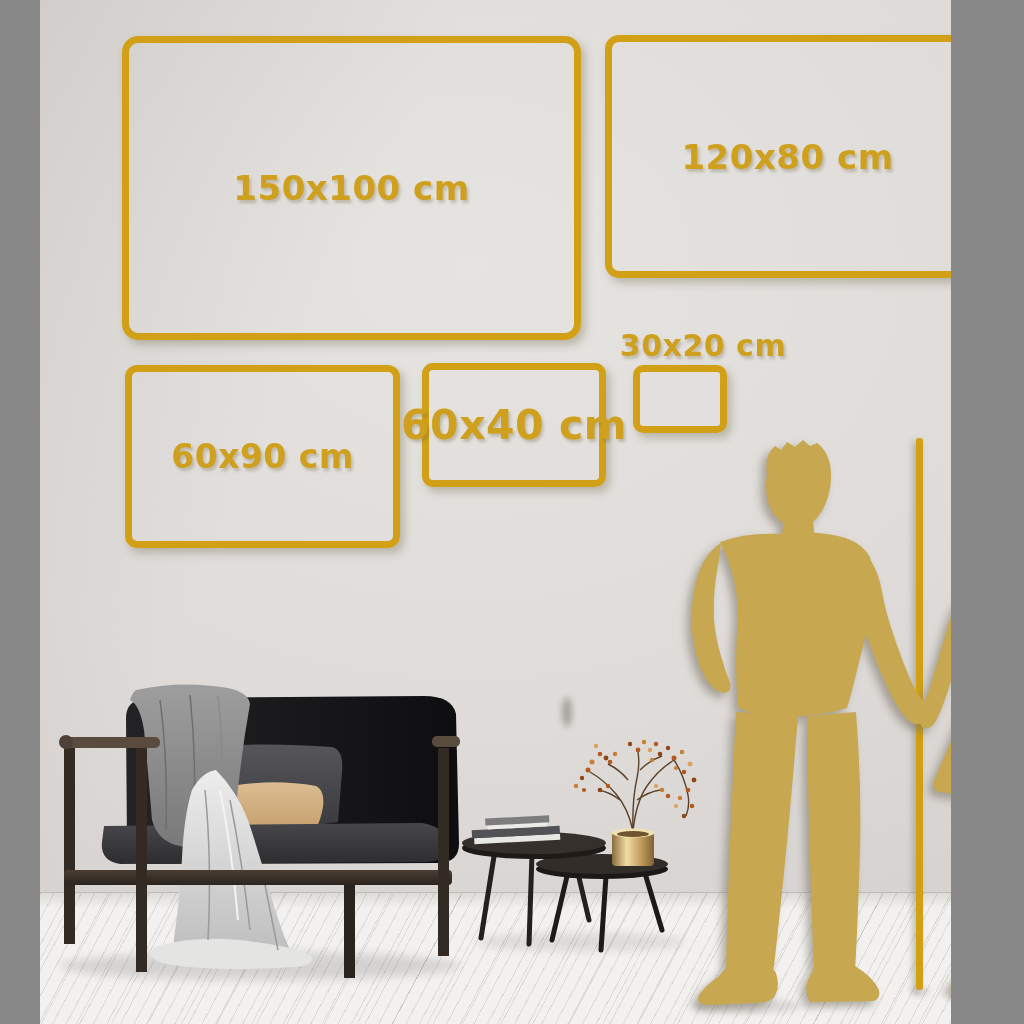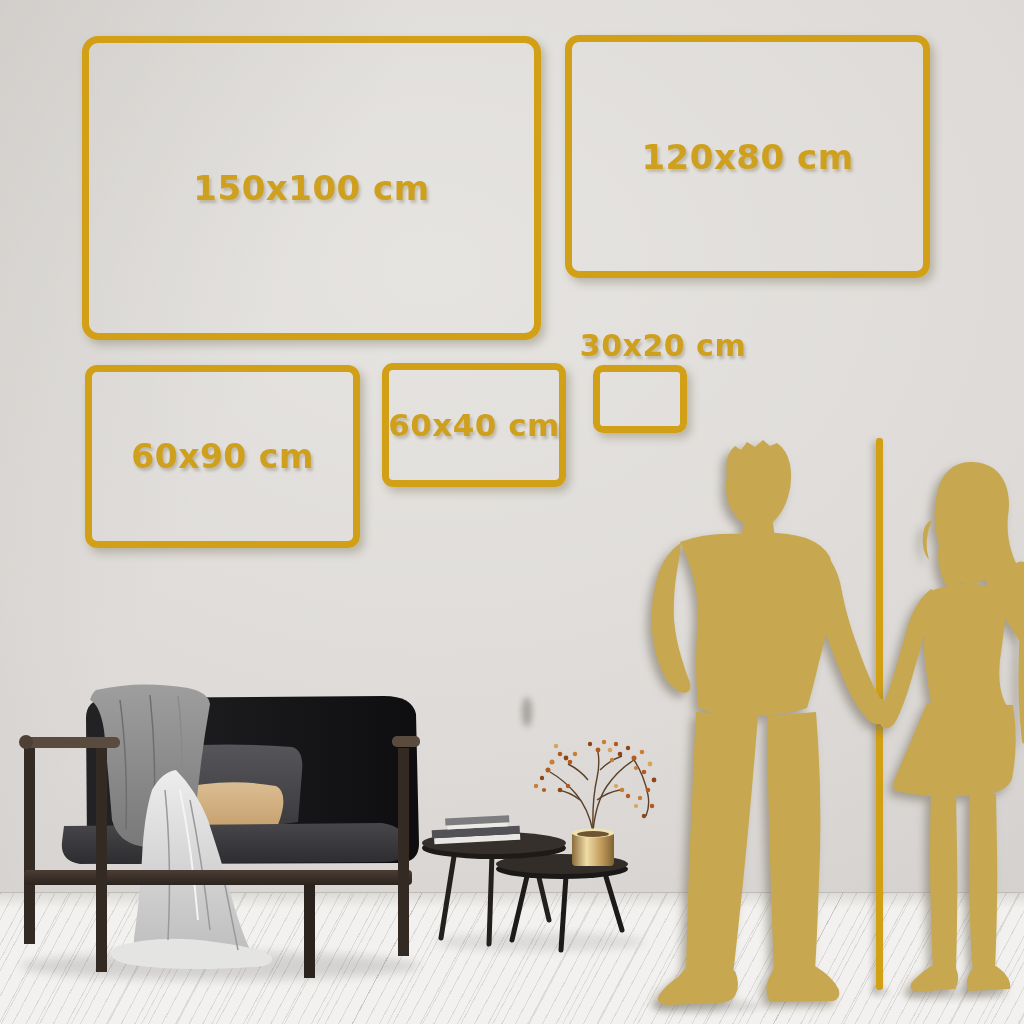"150x100 cm" #scene { margin-left: none -> 40px; width: 1024px -> 911px }
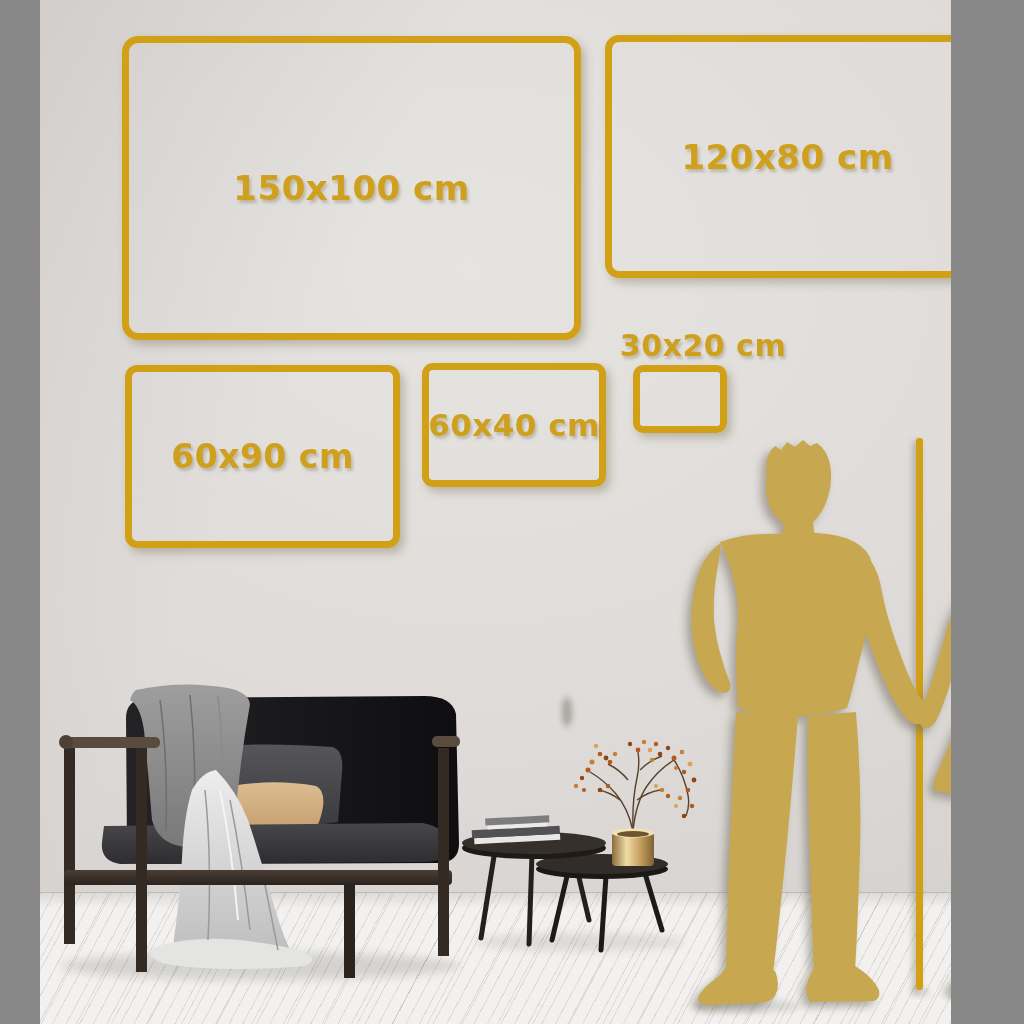"60x40 cm" .box4 .size-label { font-size: 31px -> 41px }
